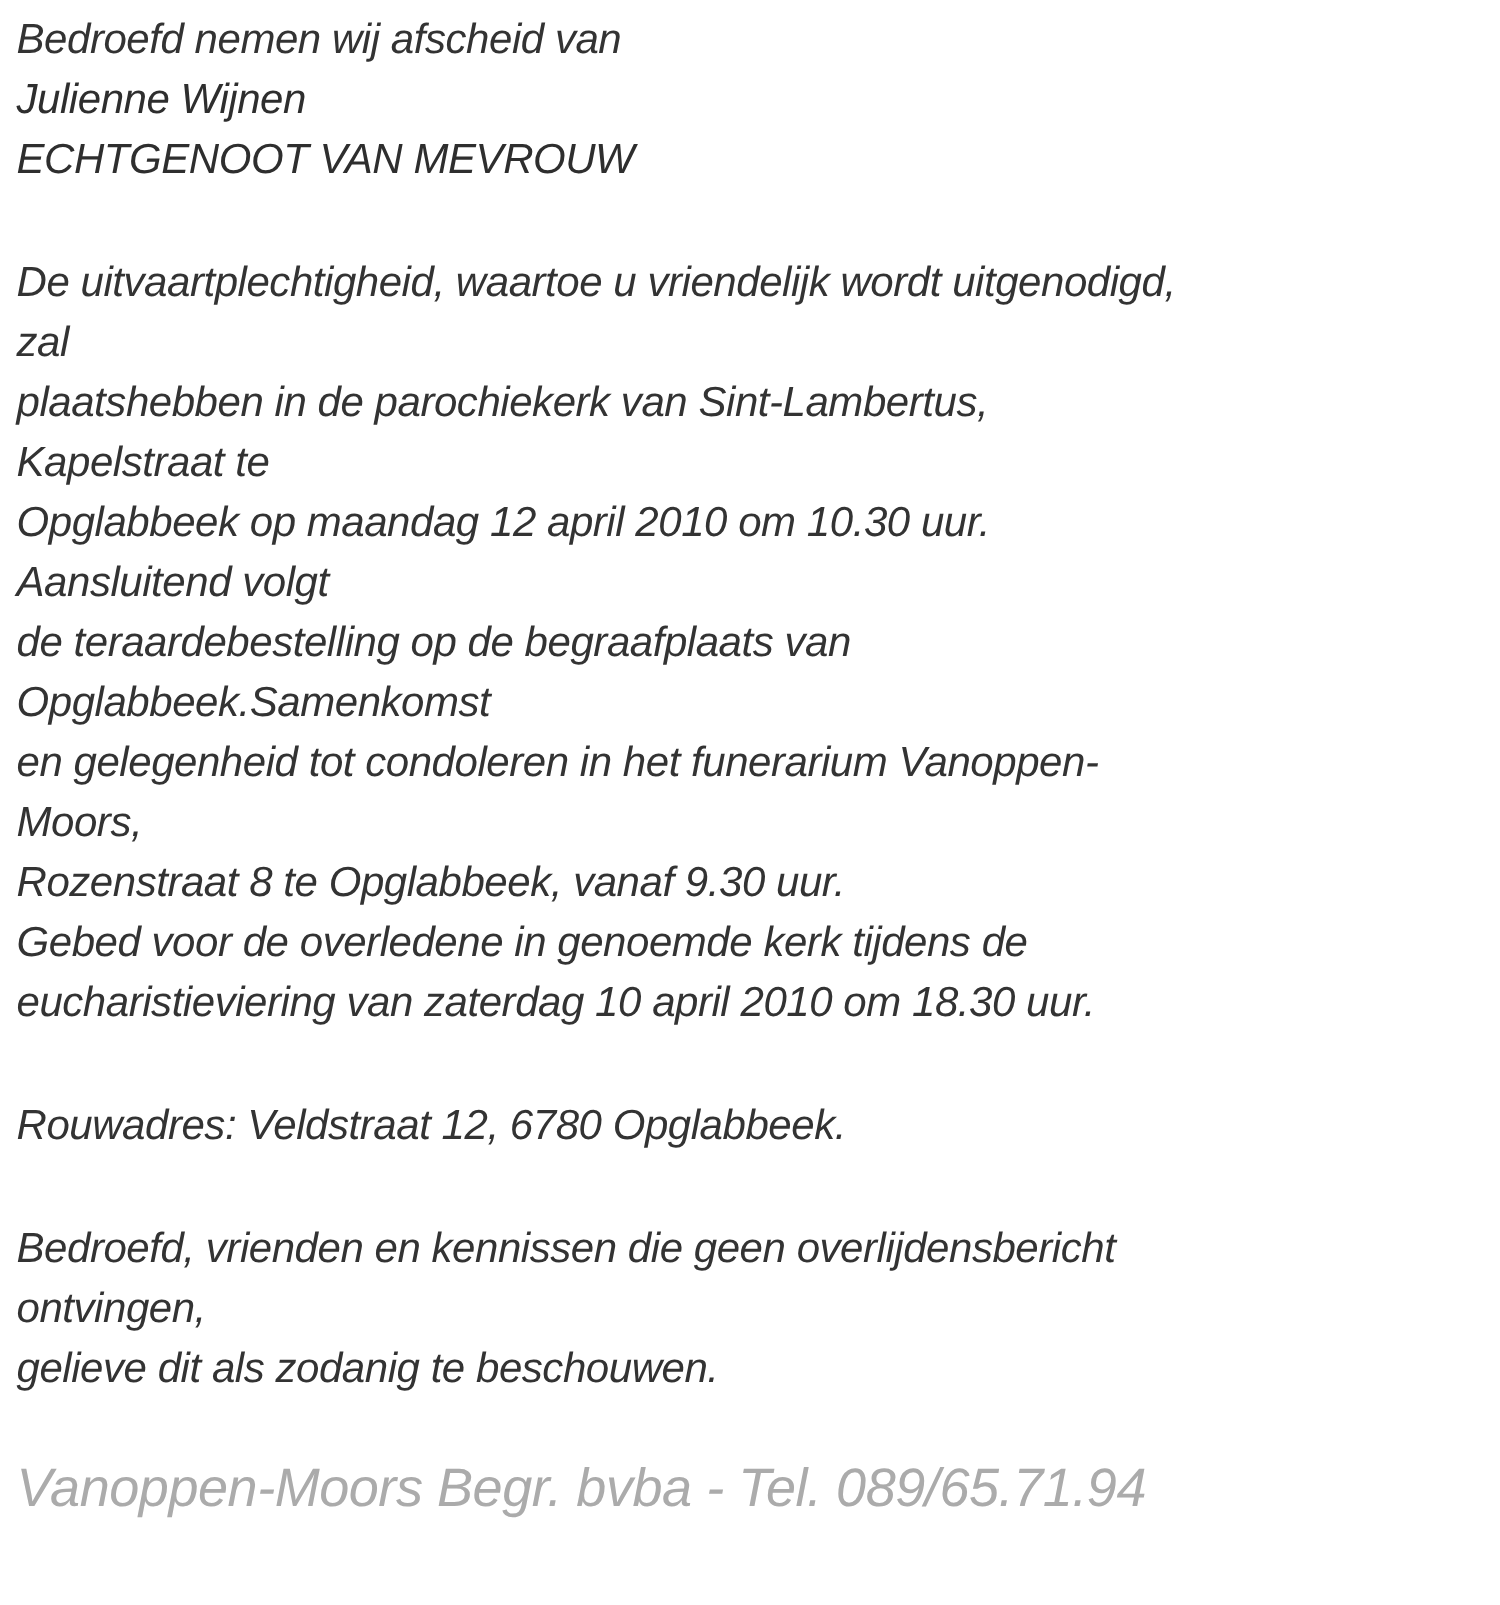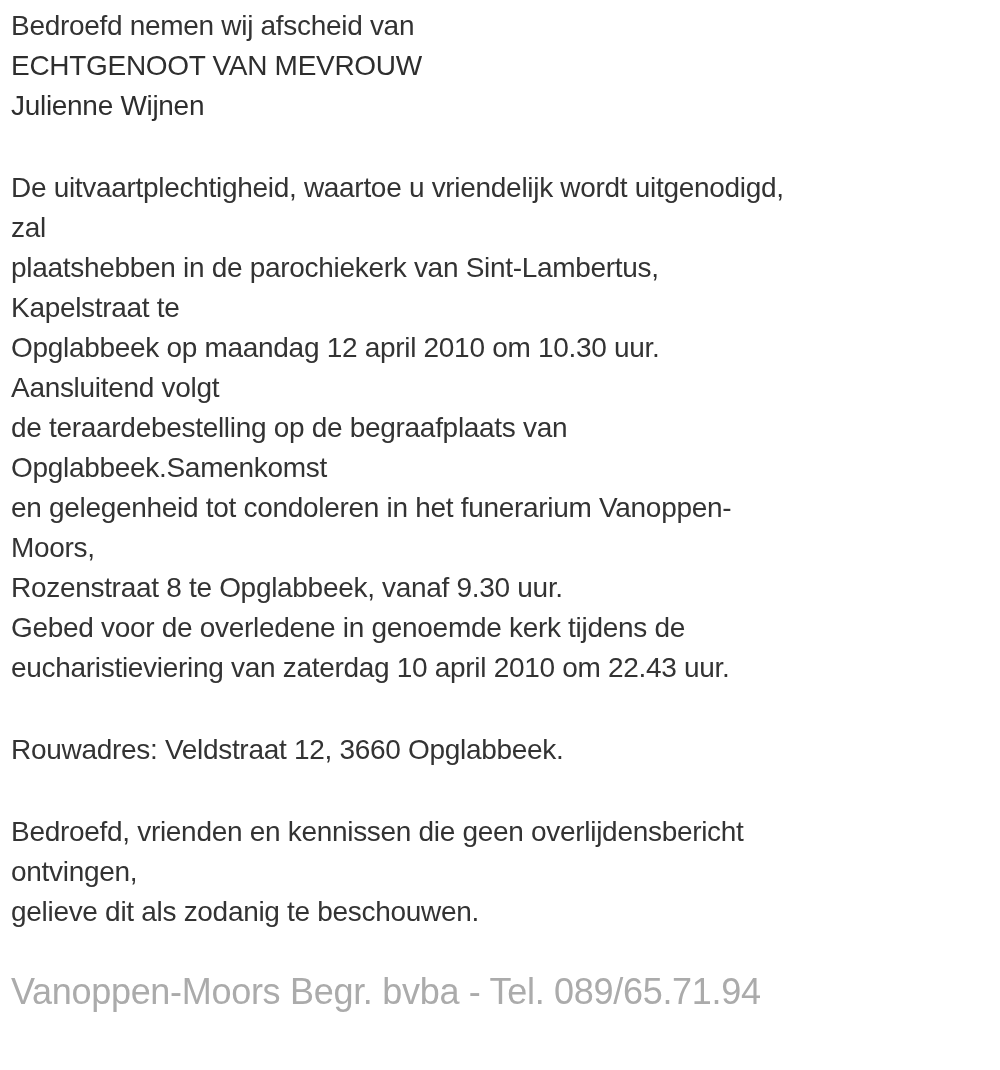"Bedroefd nemen wij afscheid van" .page { font-style: none -> italic }
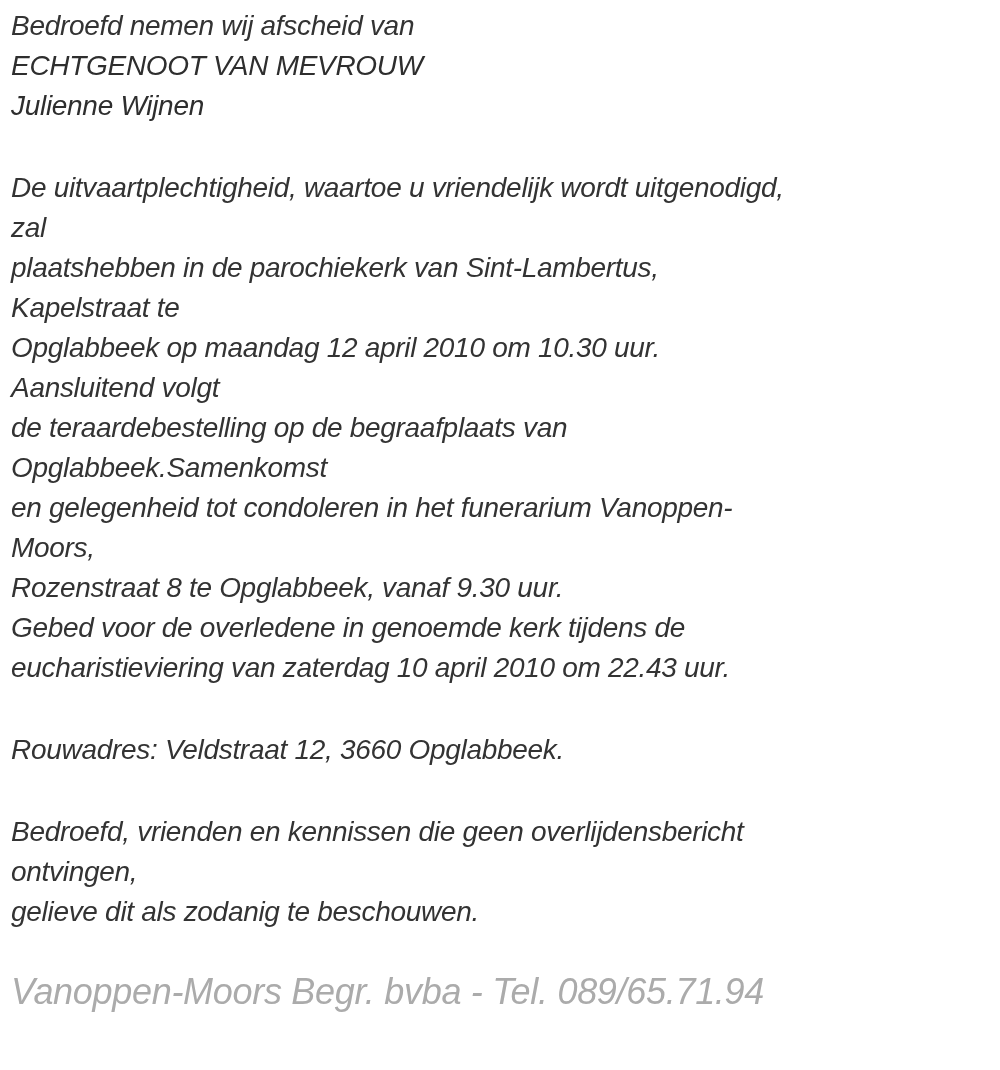"ECHTGENOOT VAN MEVROUW" p.subtitle { order: before "Julienne Wijnen" -> after "Julienne Wijnen" }
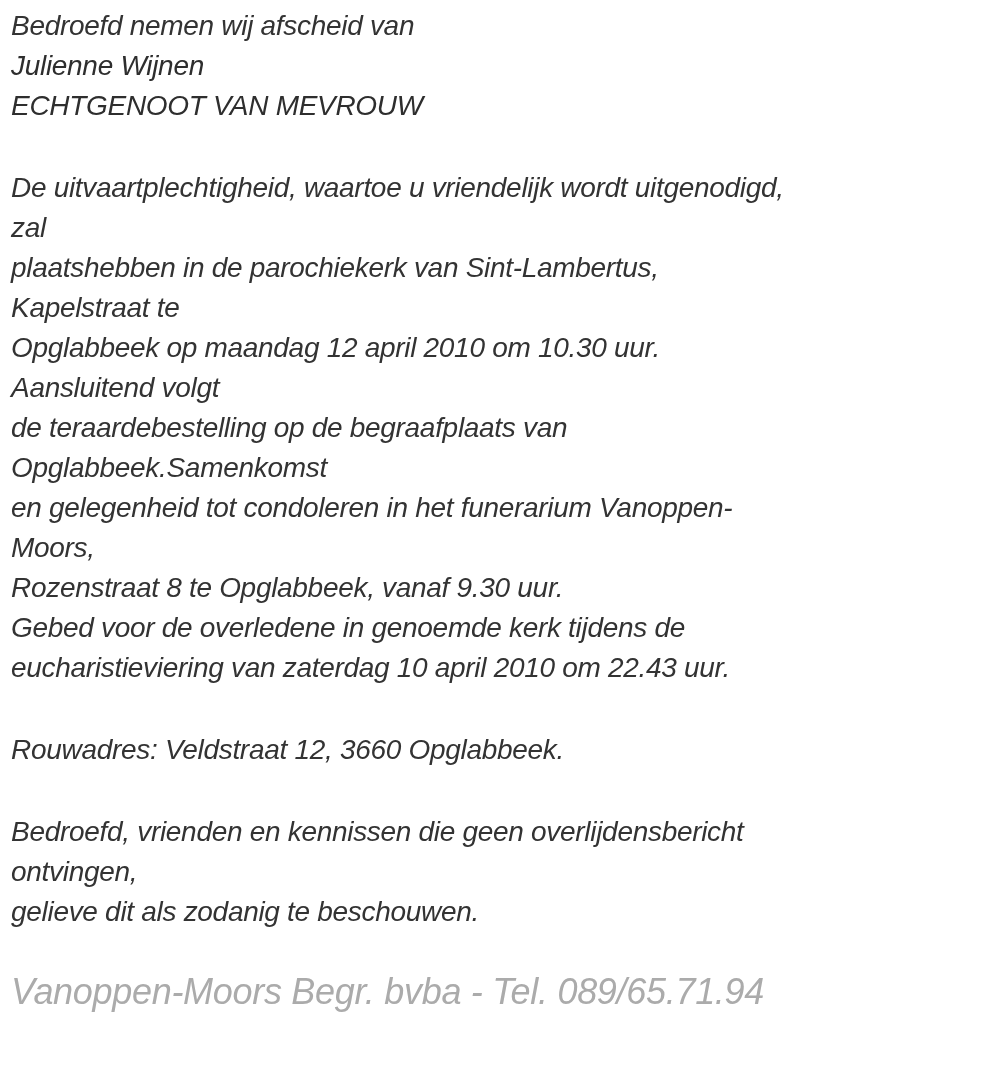"Gebed voor de overledene in" p.body { text: 22.43 -> 18.30 }
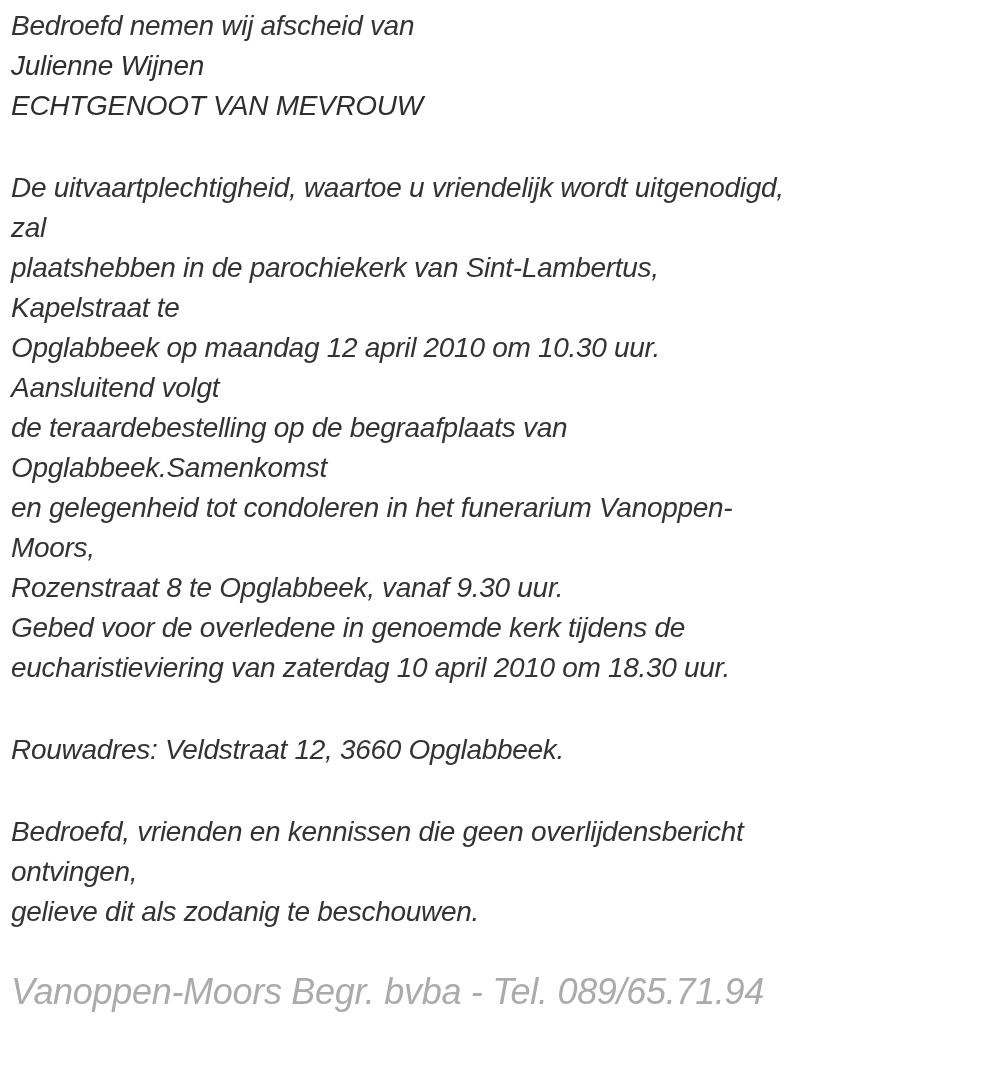"Rouwadres: Veldstraat 12, 3660" p.body { text: 3660 -> 6780 }
